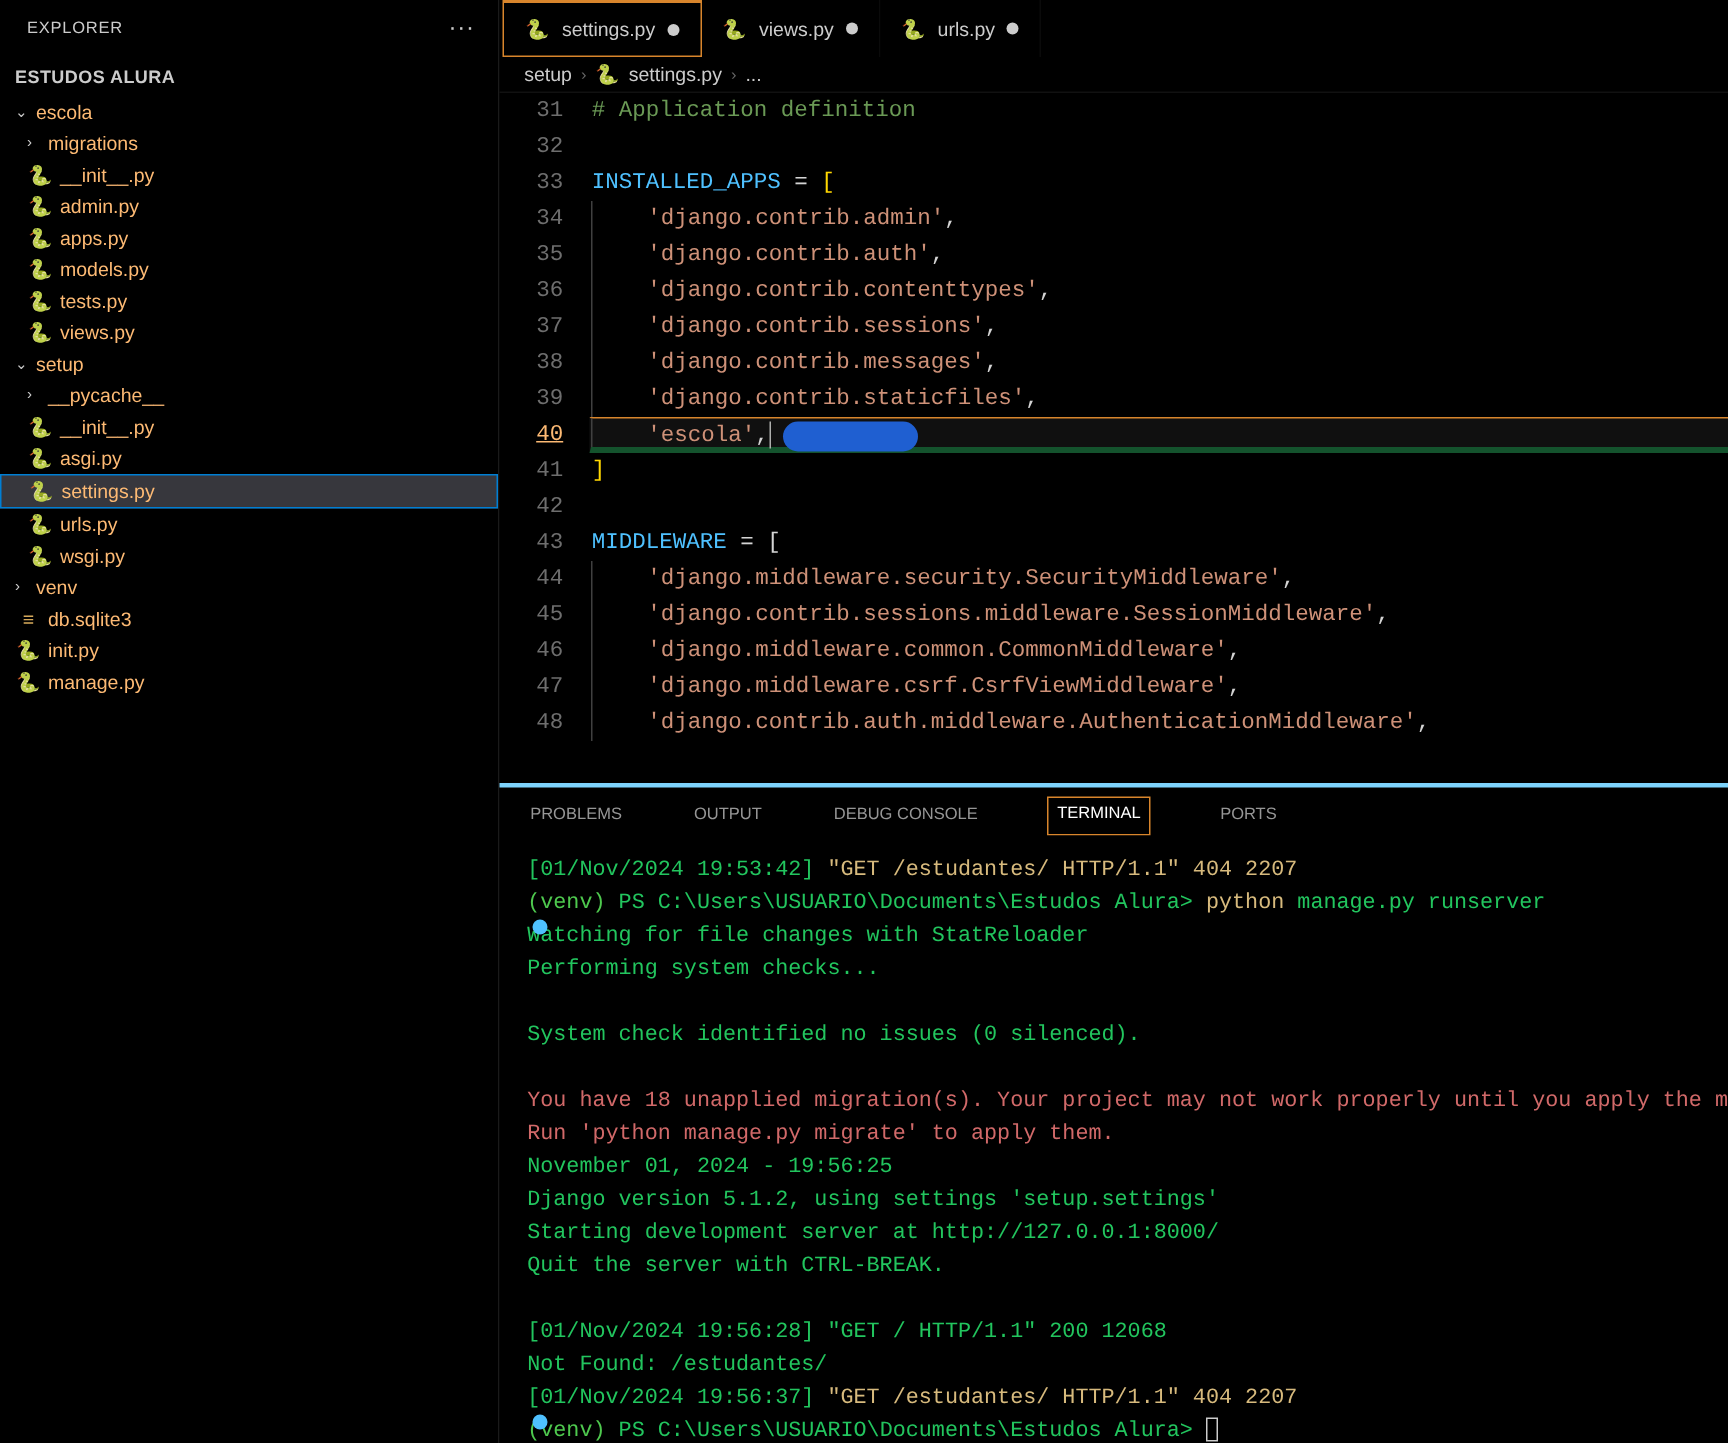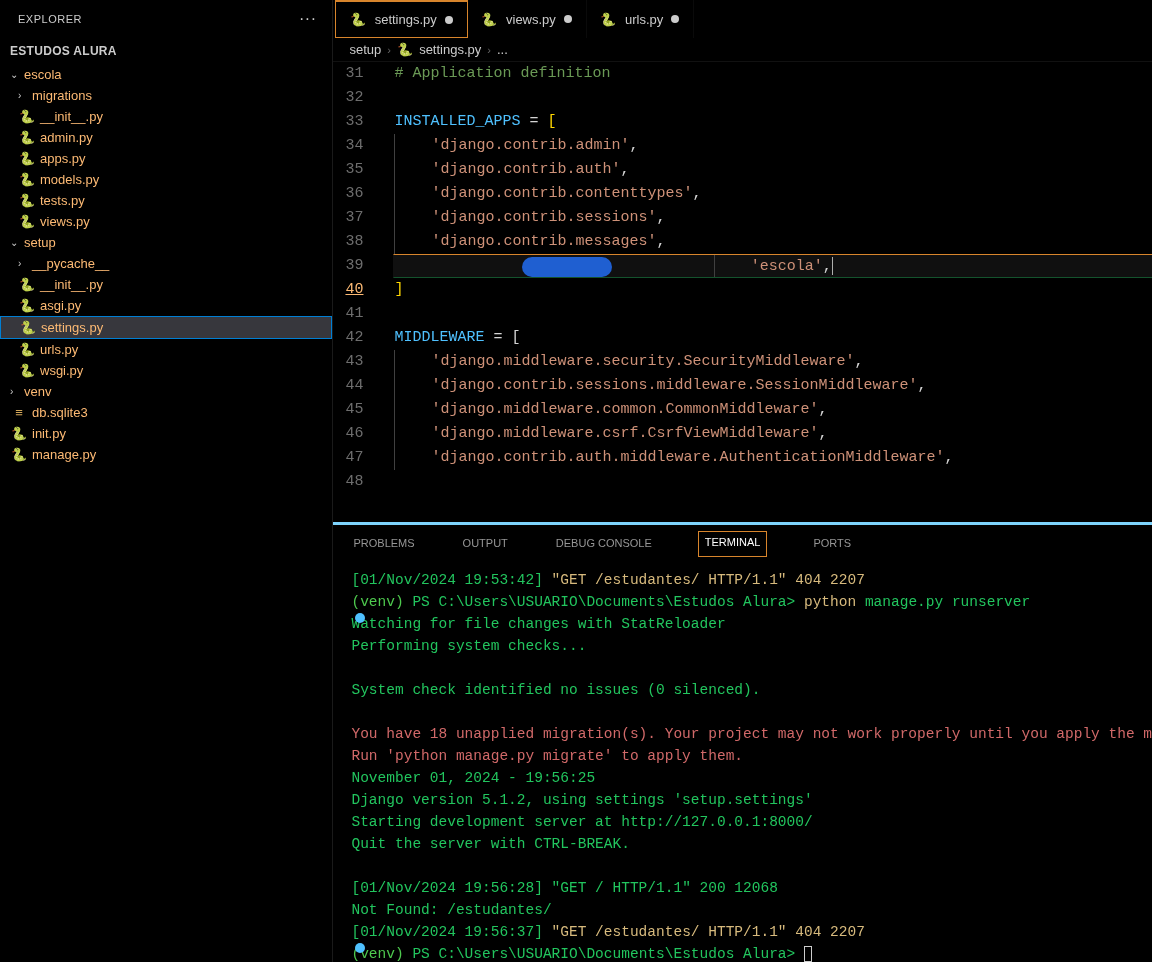"31" .gutter { text-align: center -> right }
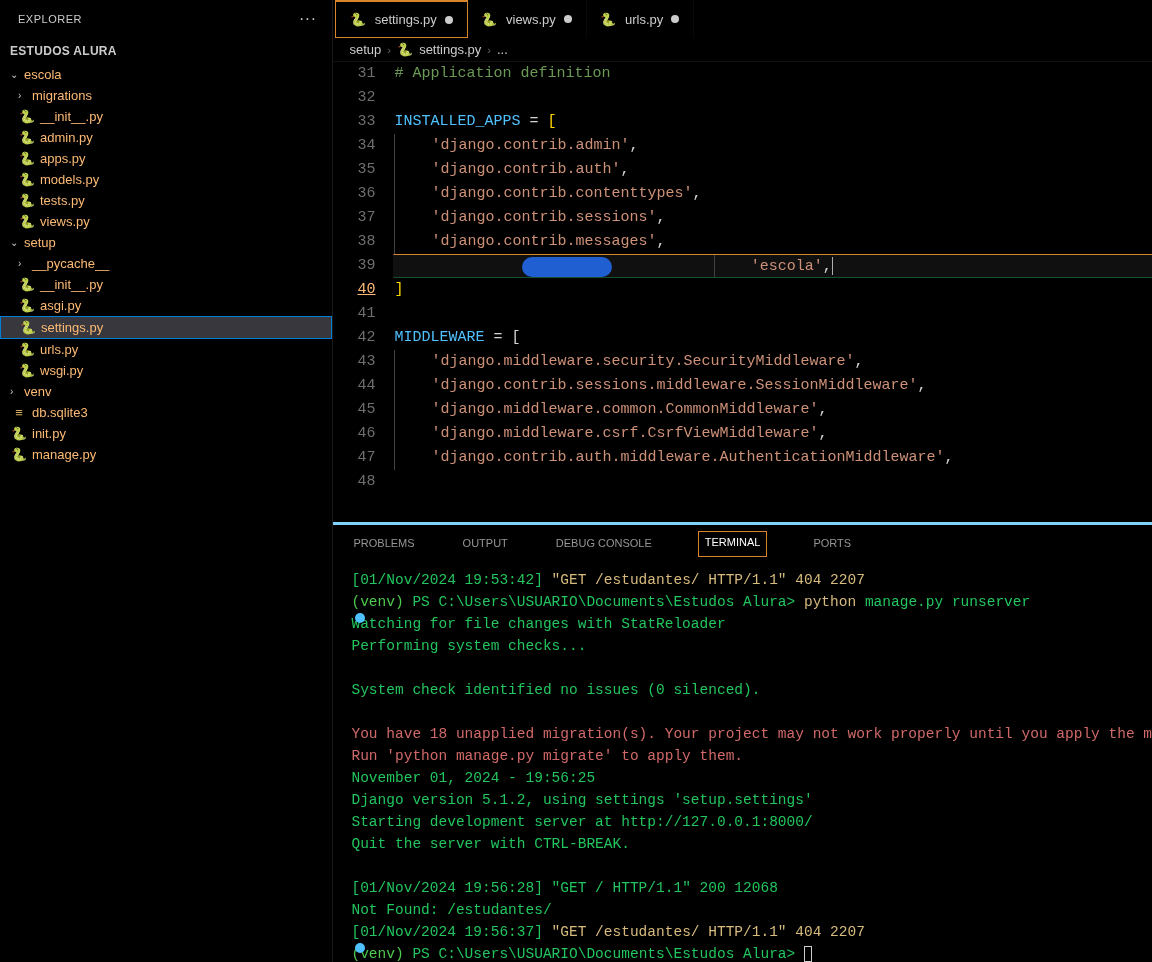"'django.contrib.staticfiles'," div.code-line { html: none -> <div><span> </span><span>'django.contrib.staticfiles'</span><span>,</span></div> }
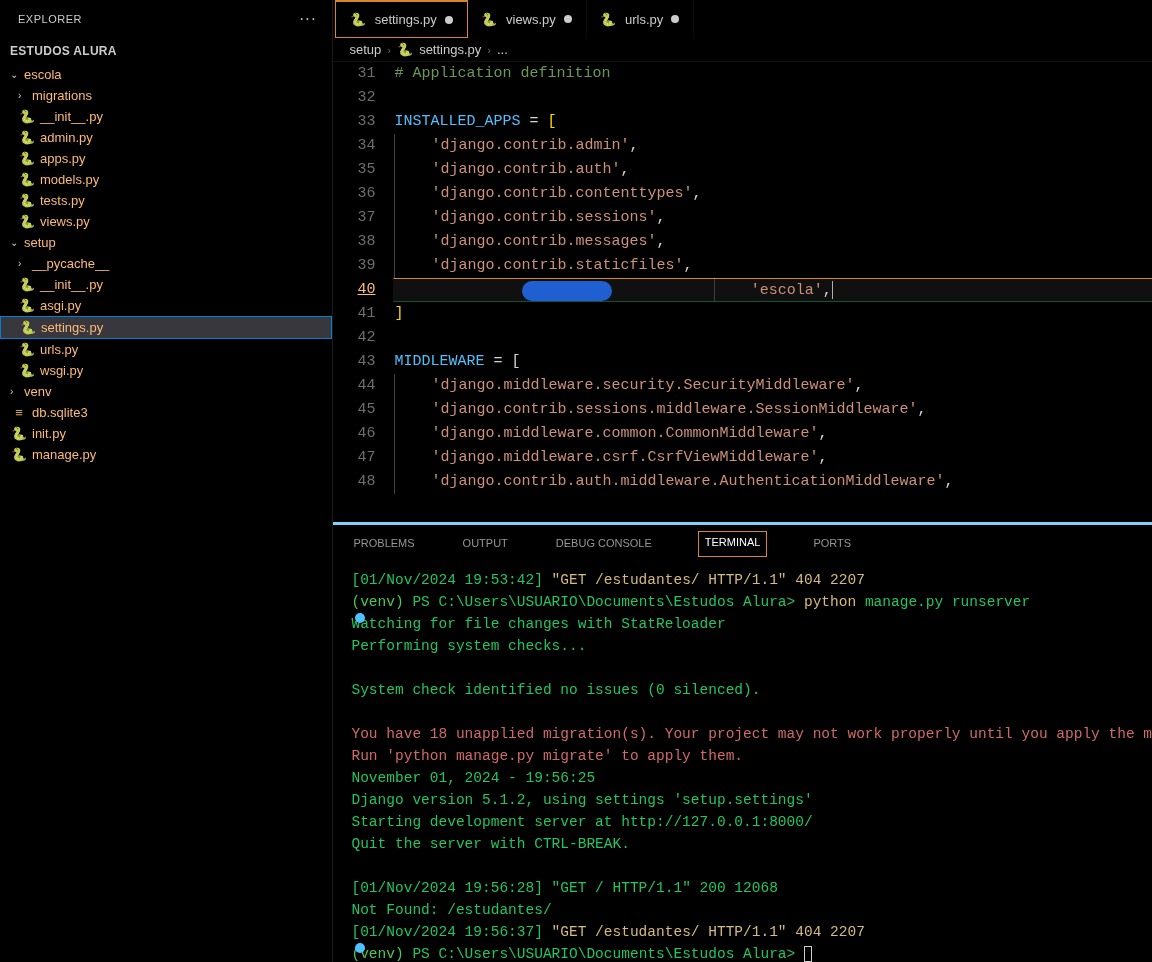"'escola'," .code-line.highlight { border-bottom: 1px solid #14532d -> 4px solid #14532d; text-align: center -> none }
